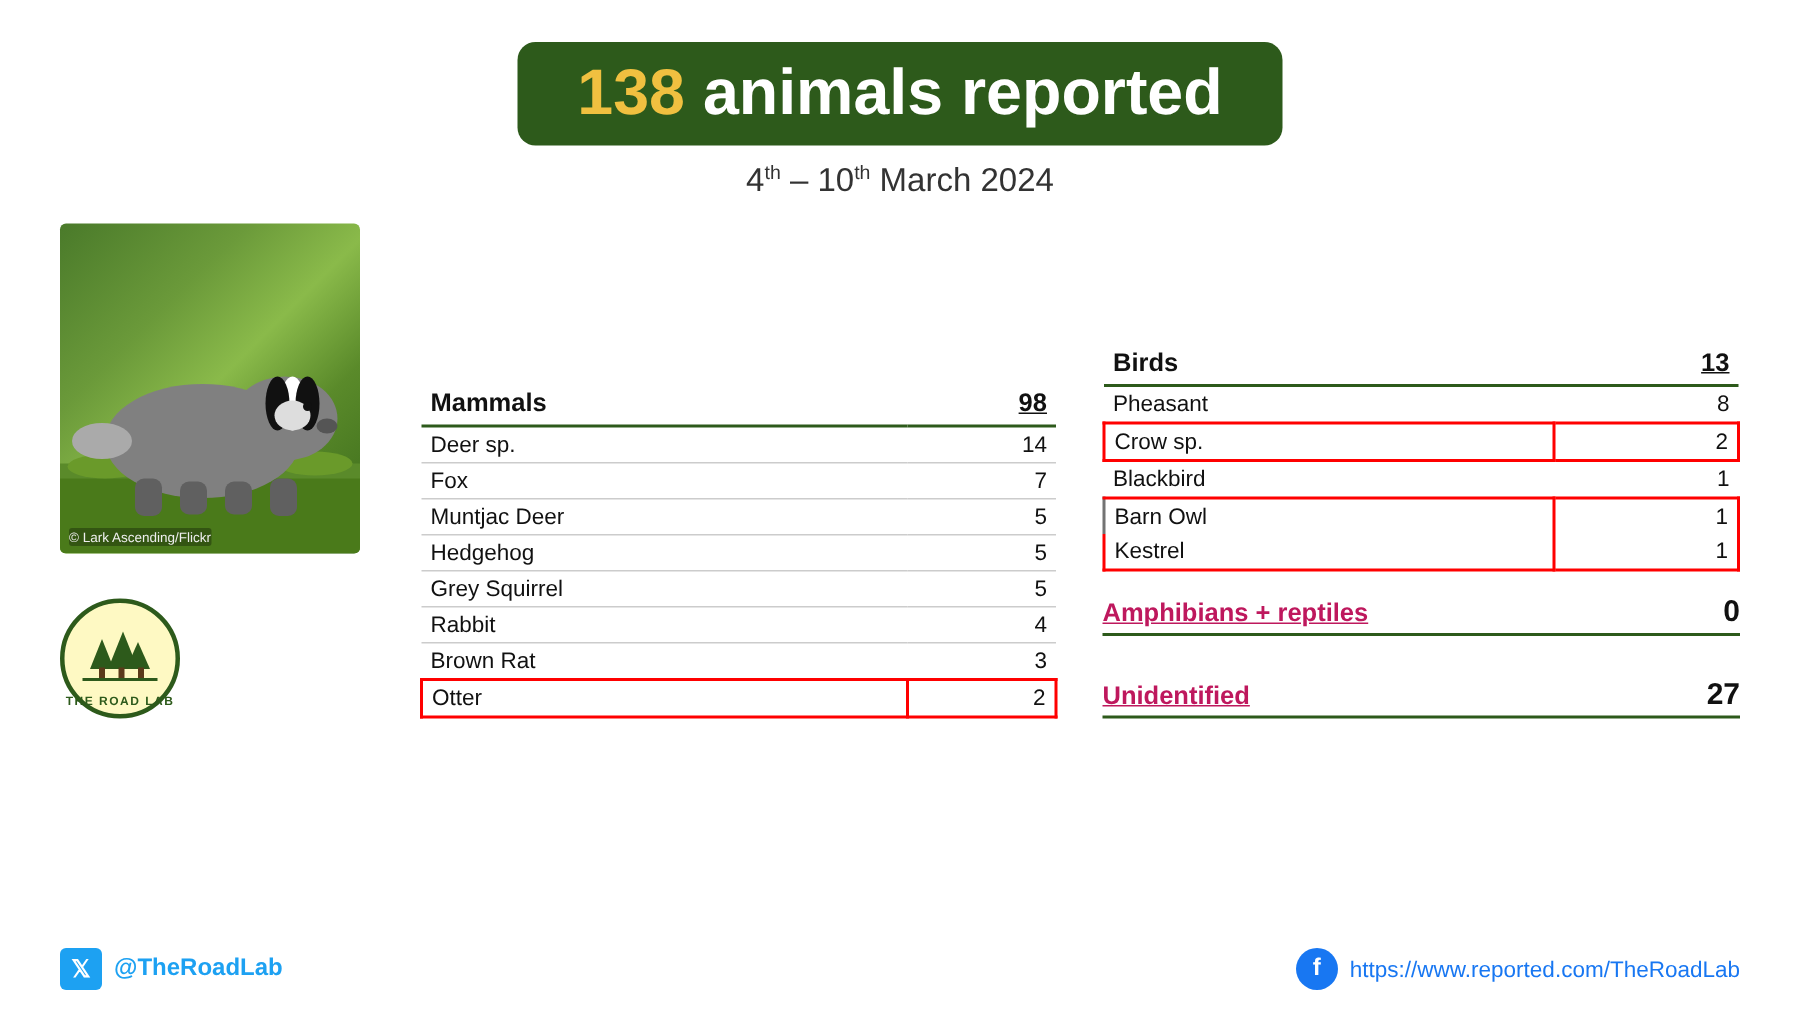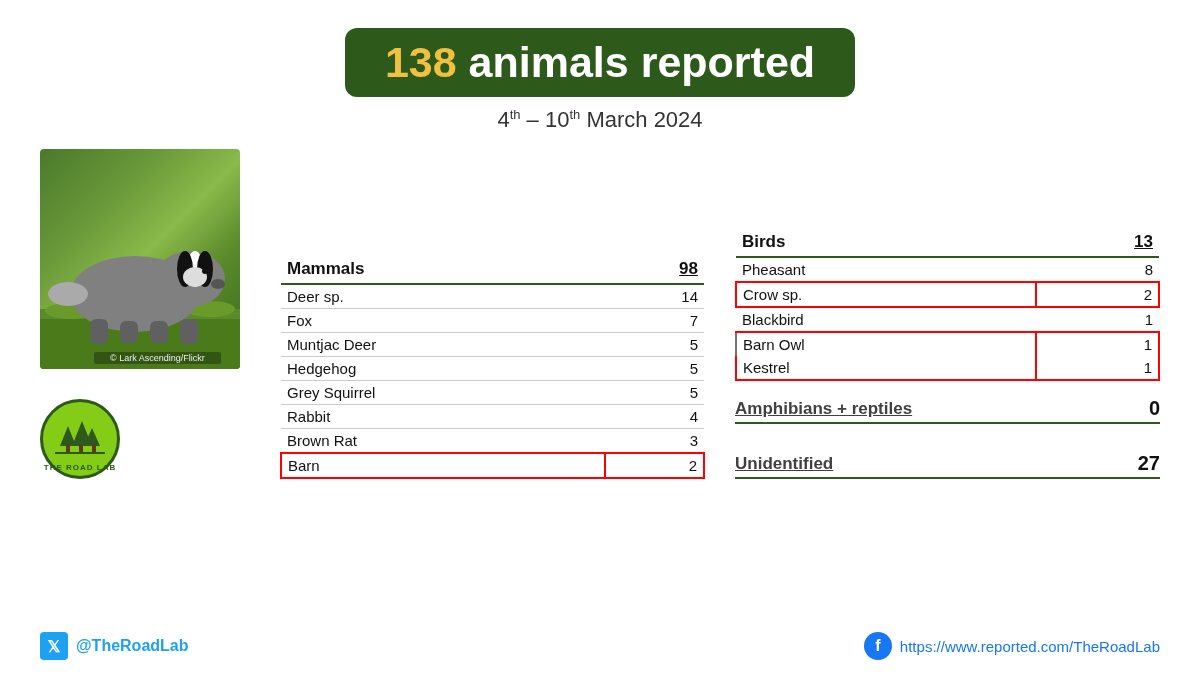"© Lark Ascending/Flickr" div { margin-left: 48px -> none; padding: 1px 16px -> 1px 0 }
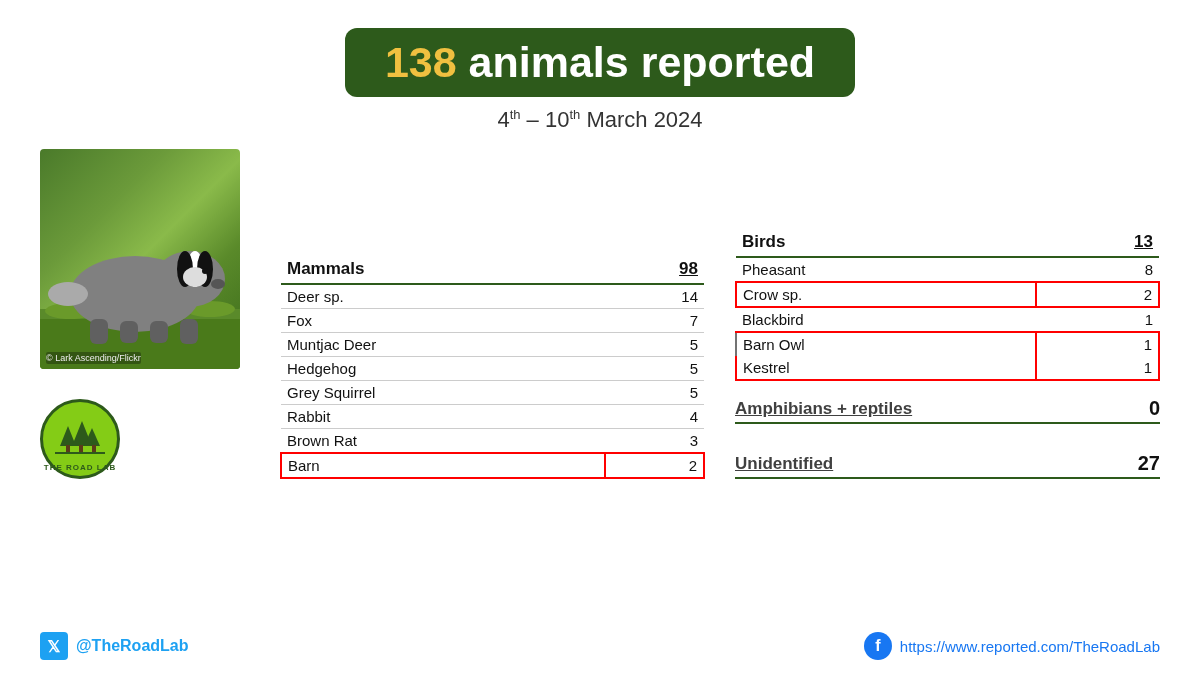"Amphibians + reptiles" .section-label { color: #404040 -> #be185d }
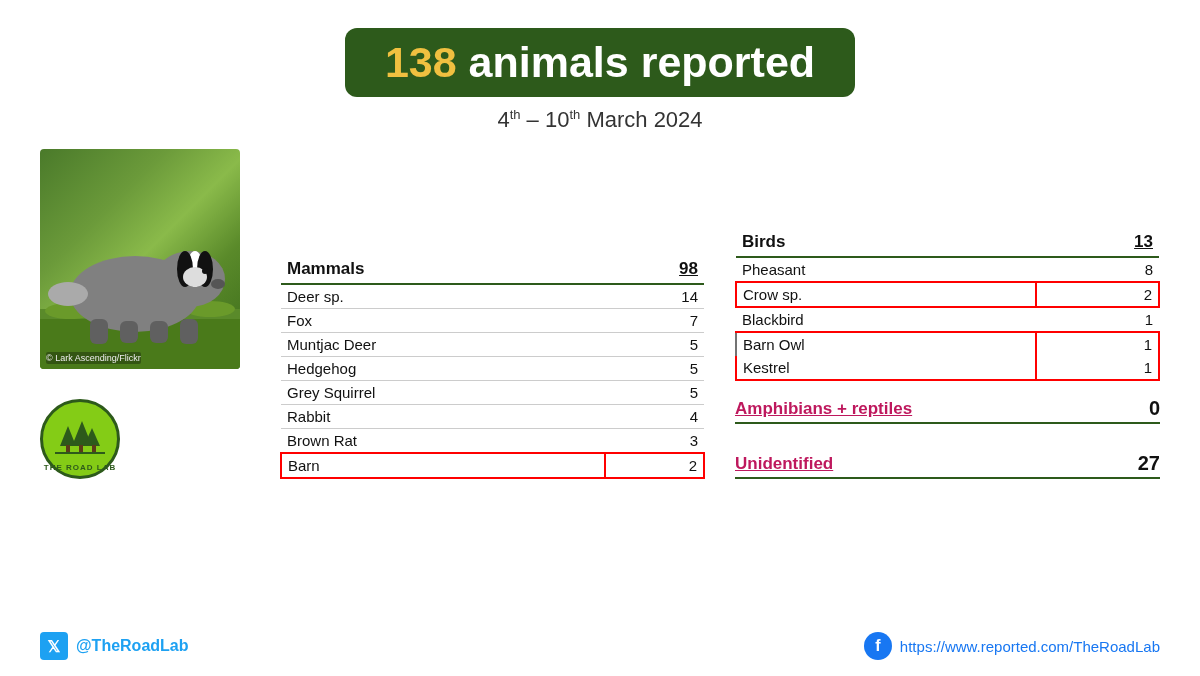"THE ROAD LAB" .logo-circle { background: #84cc16 -> #fef9c3 }
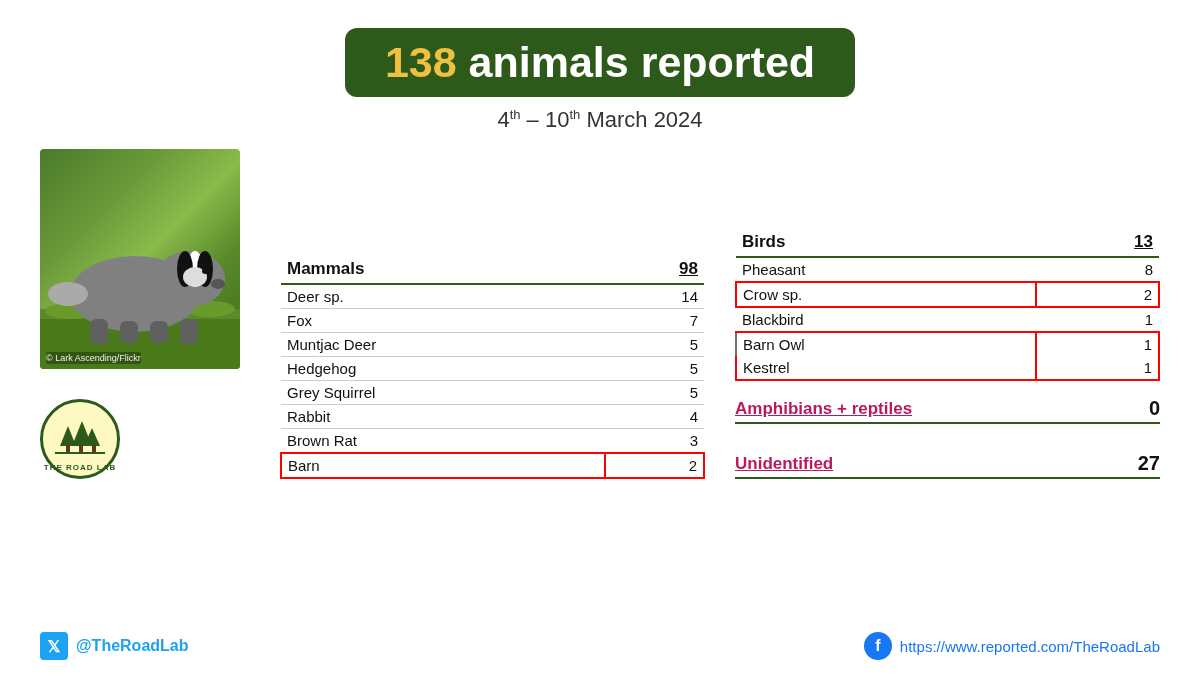"Barn" td { text: Barn -> Otter }
